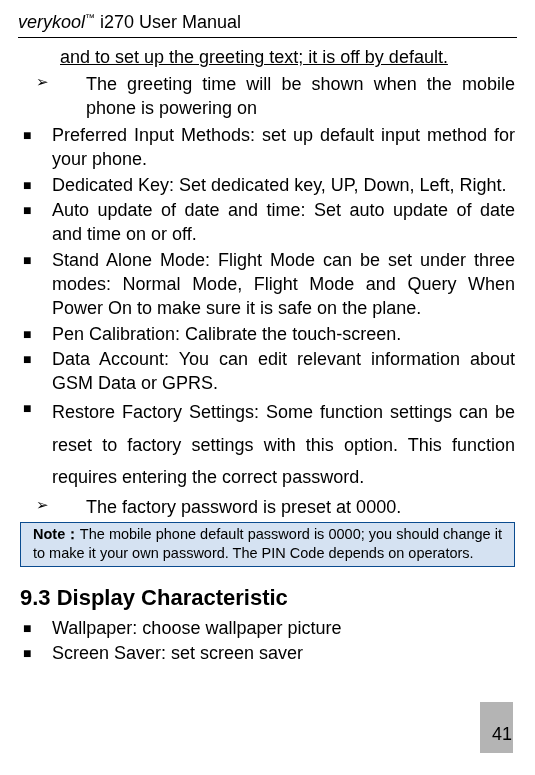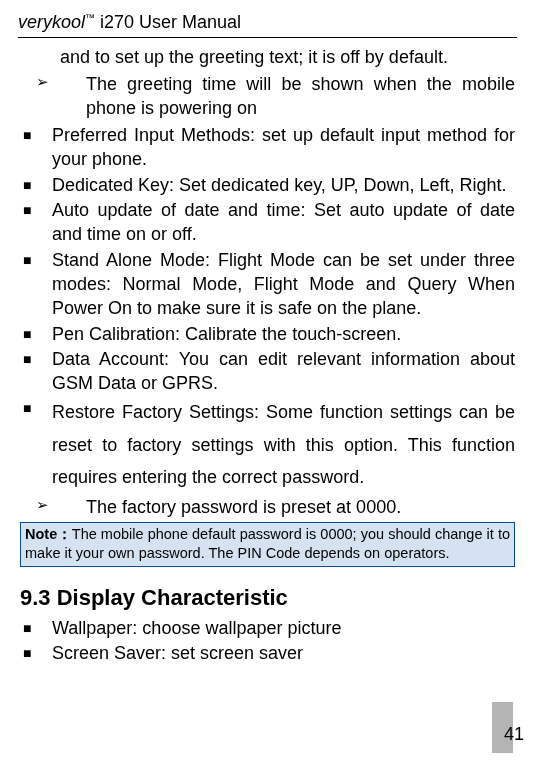"and to set up the" .indent-line { text-decoration: none -> underline }
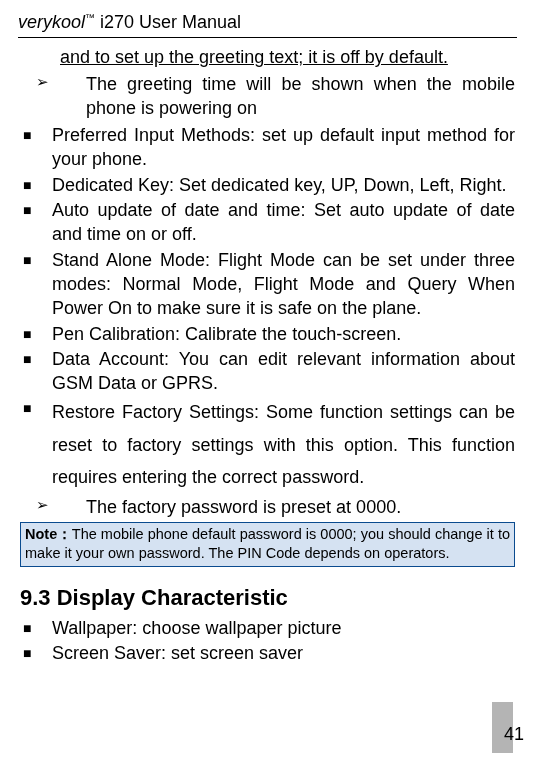"Note：The mobile phone default password" .note-box { padding: 2px 4px -> 2px 12px }
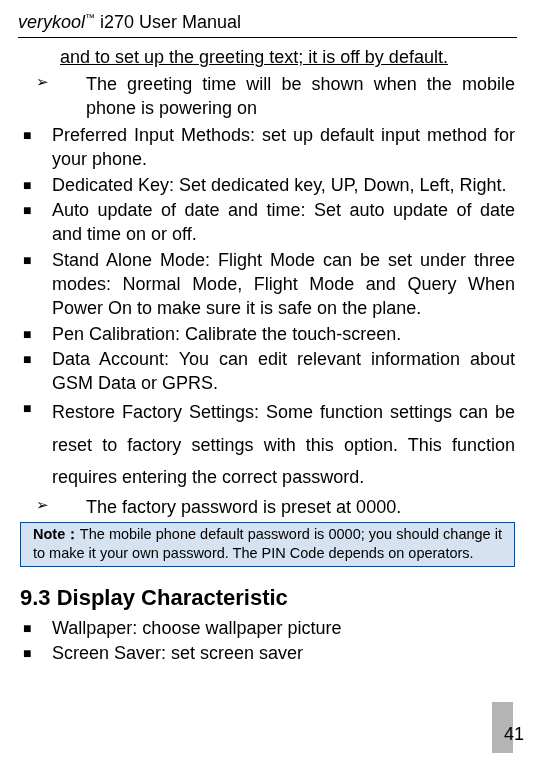"41" .page-number { width: 21px -> 33px }
